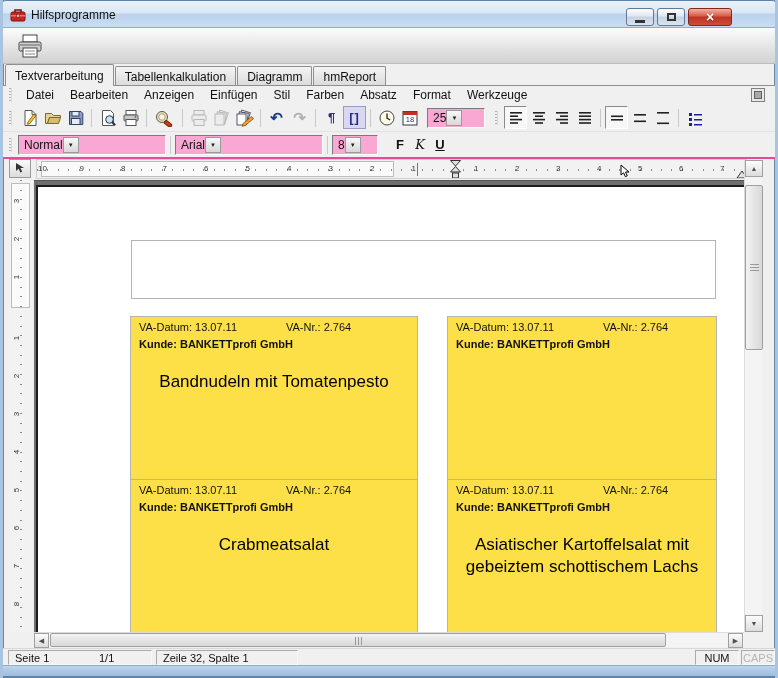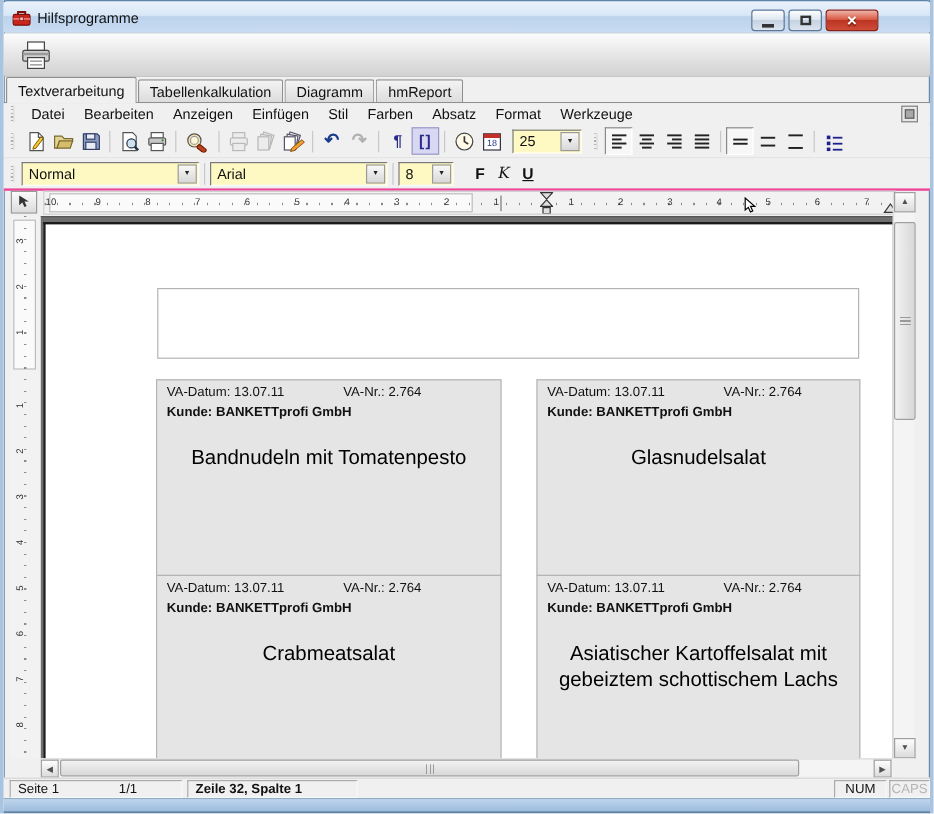"25" .dd { background: #fef9c3 -> #f9a8d4; justify-content: space-between -> none }
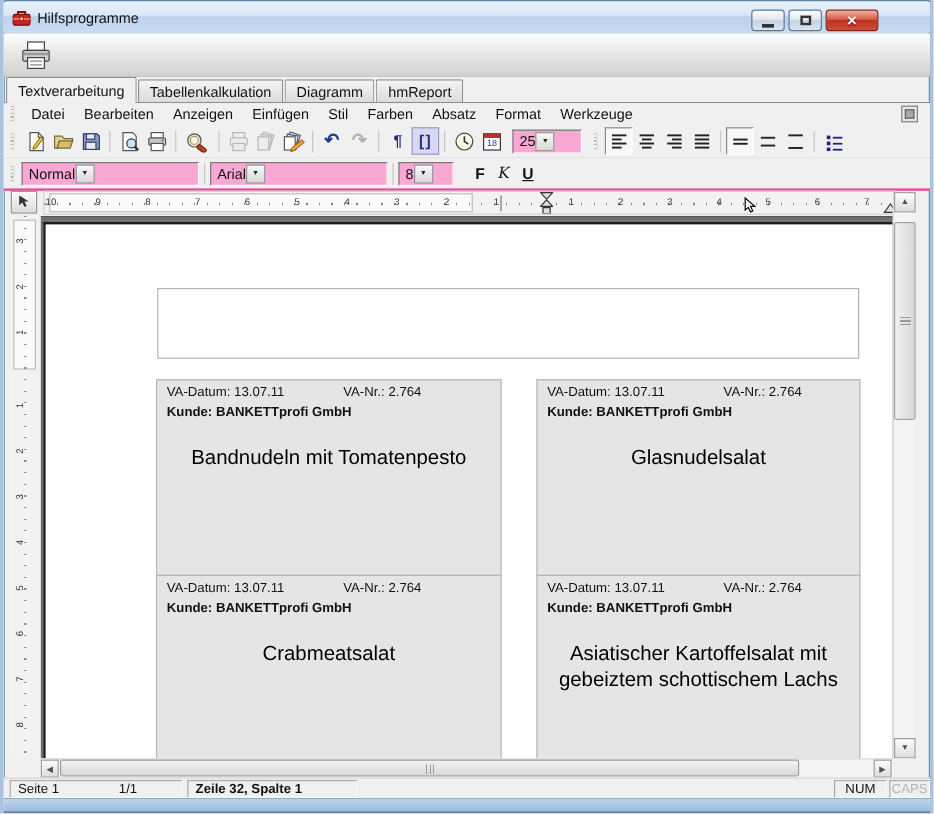"VA-Datum: 13.07.11" .label-cell { background: #e5e5e5 -> #fde047 }
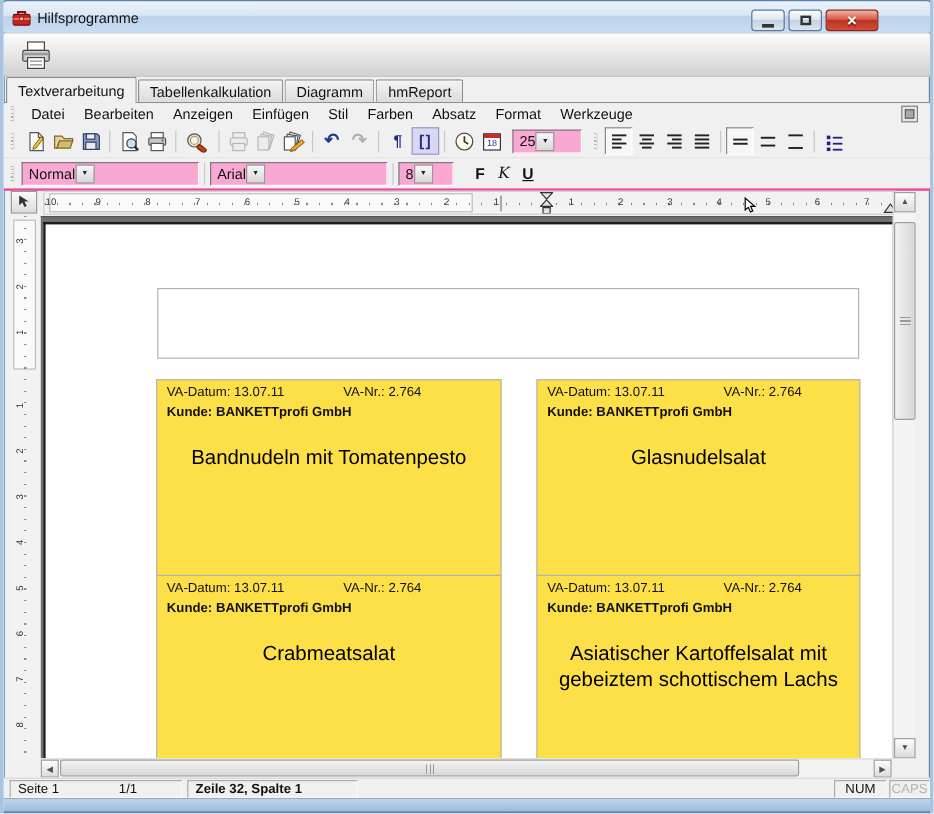"Glasnudelsalat" div.label-title { html: <div>Glasnudelsalat</div> -> none }
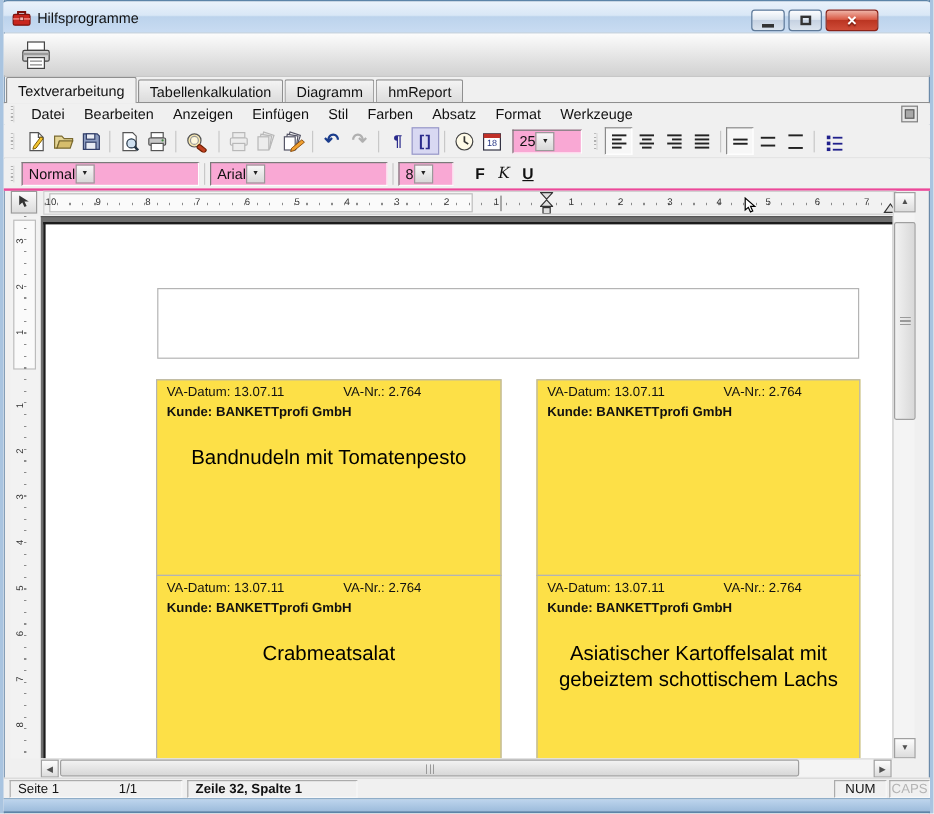"Zeile 32, Spalte 1" #p-pos span { font-weight: bold -> none }
